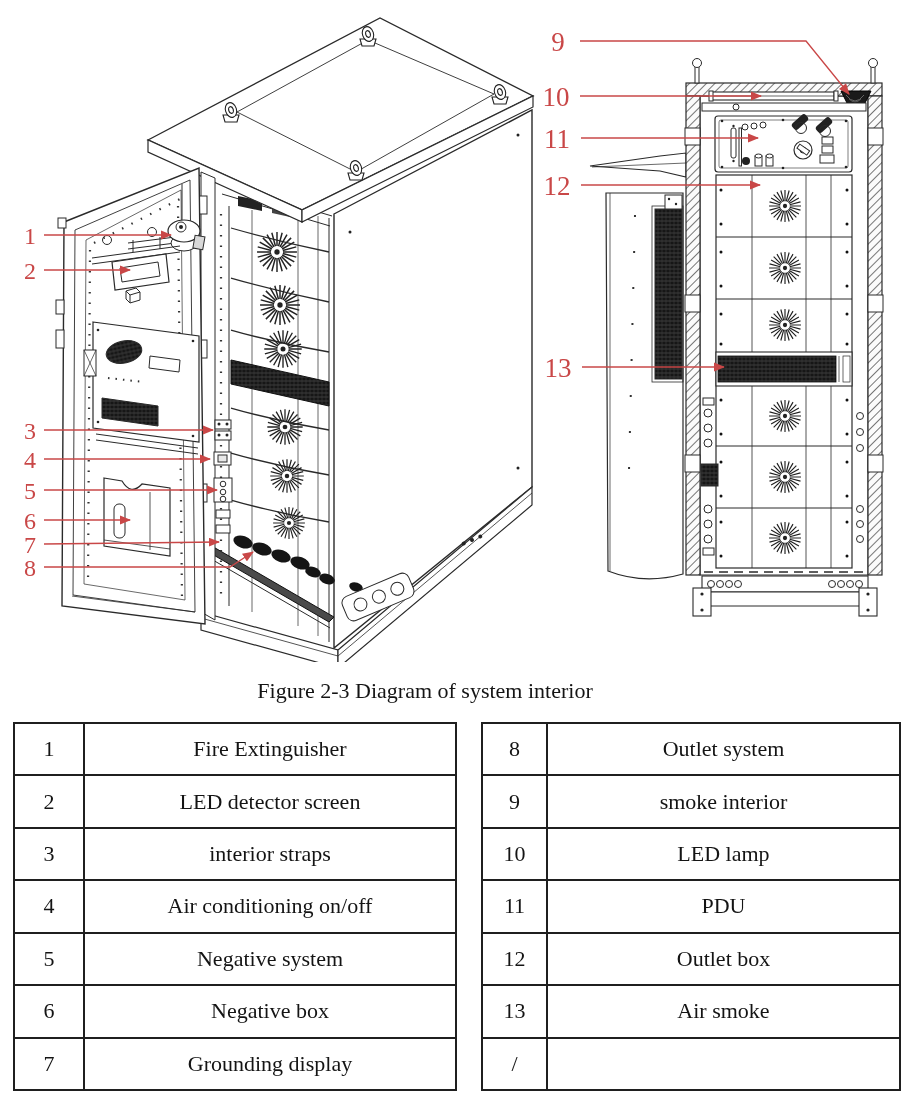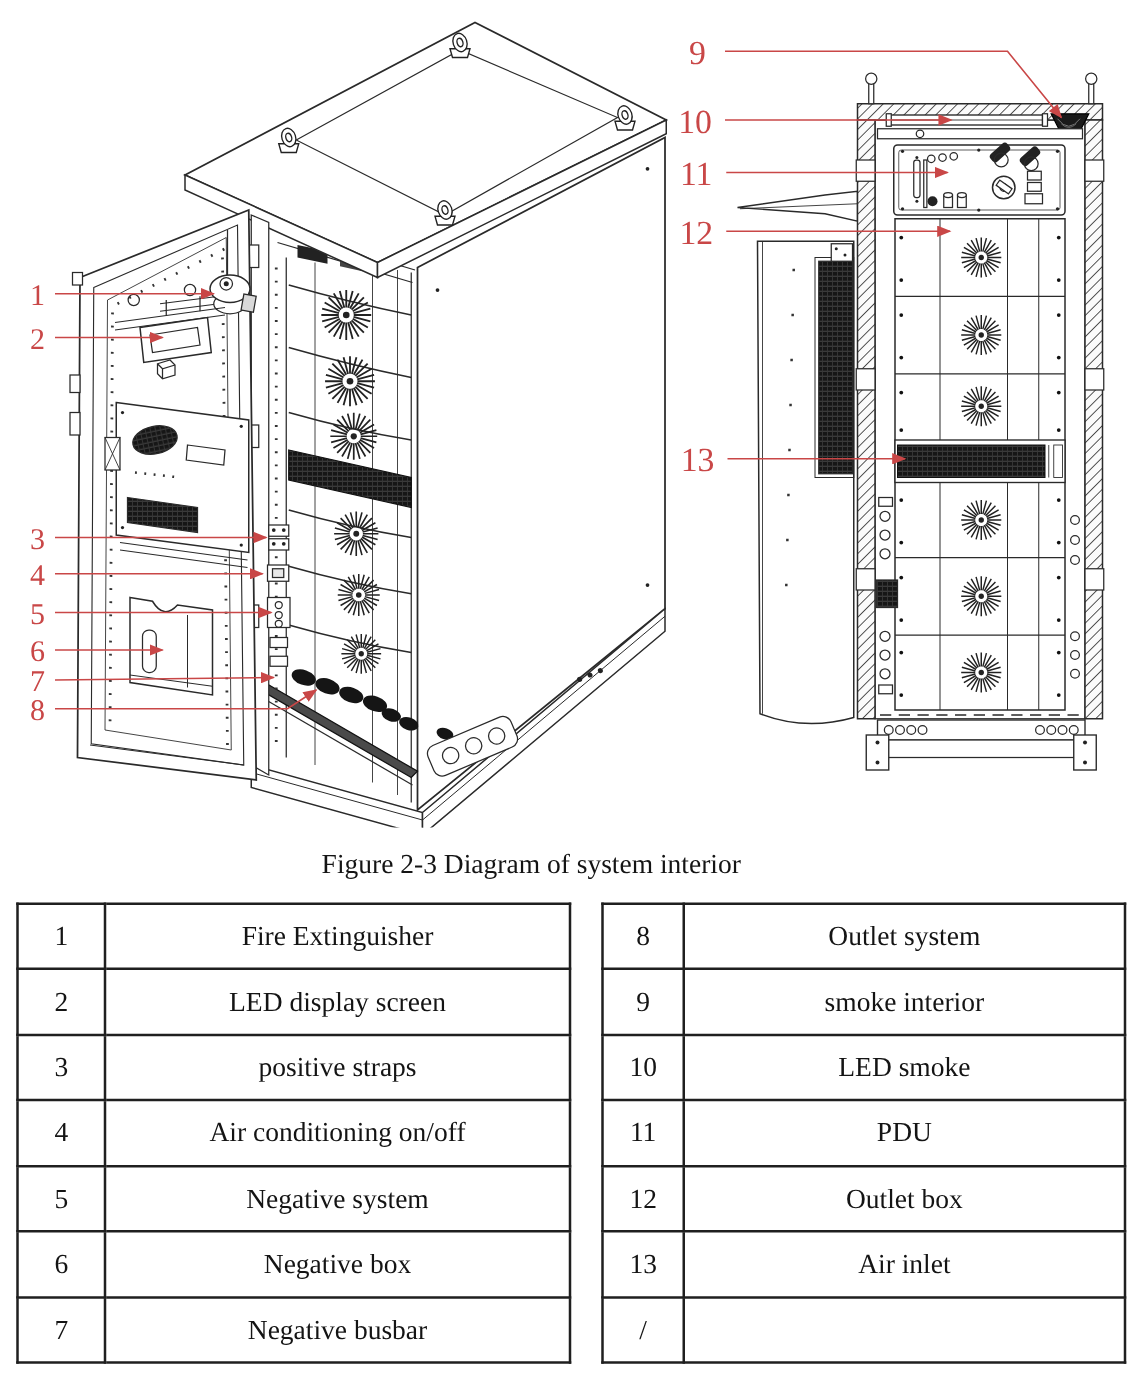"LED display screen" td { text: display -> detector }
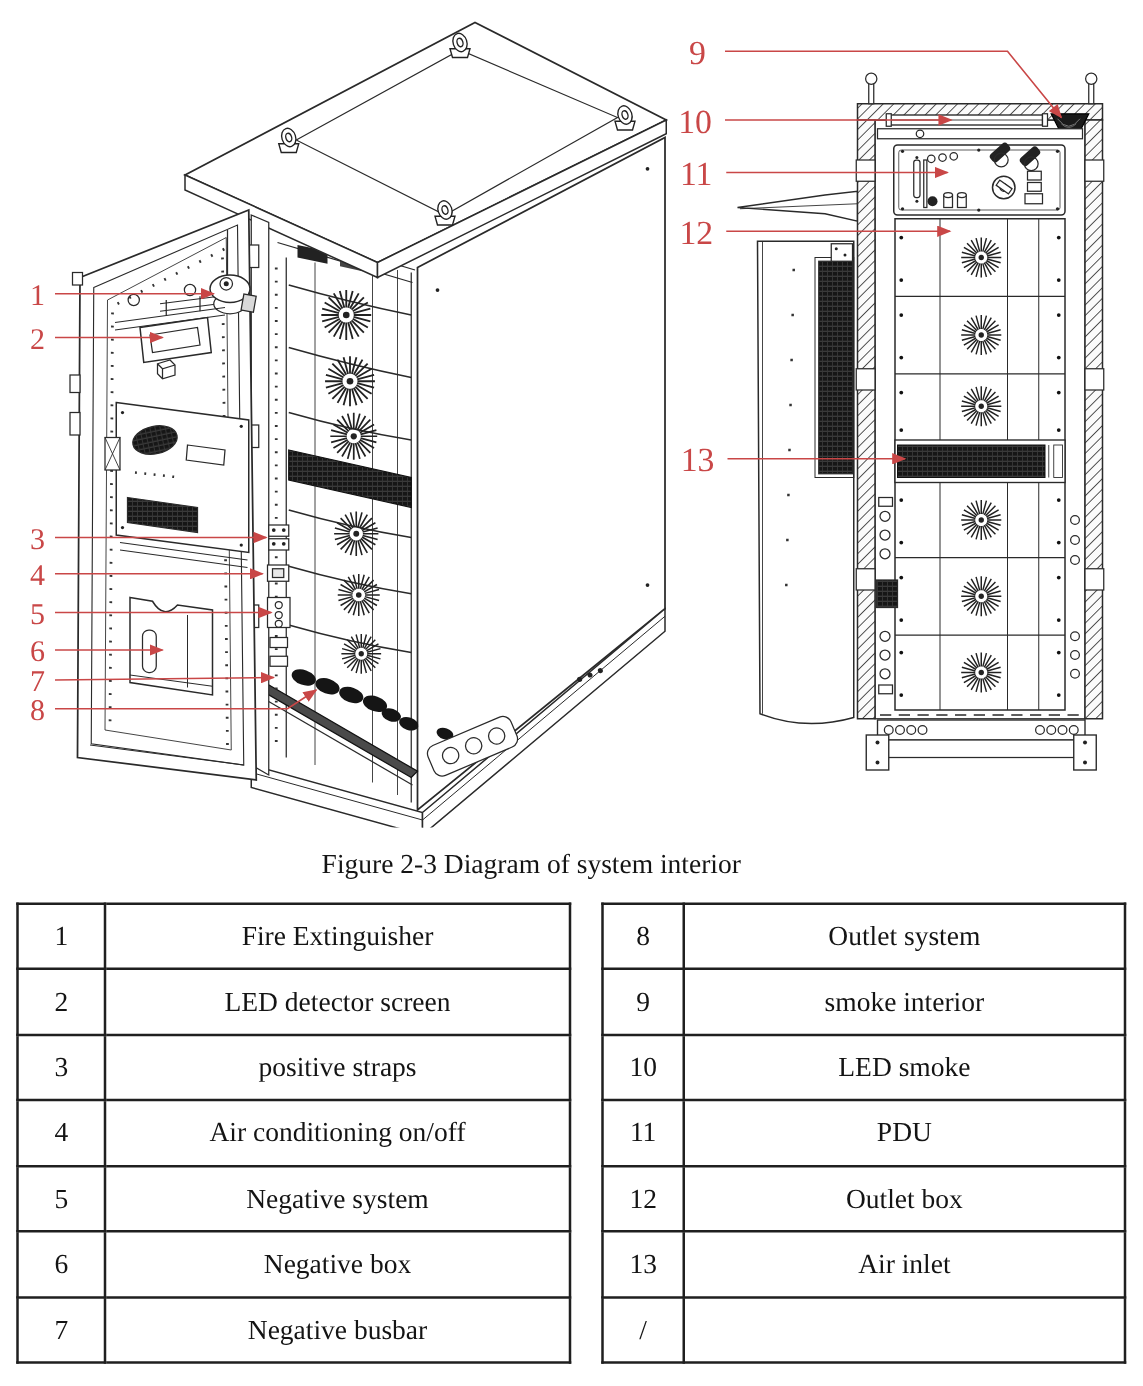"positive straps" td { text: positive -> interior }
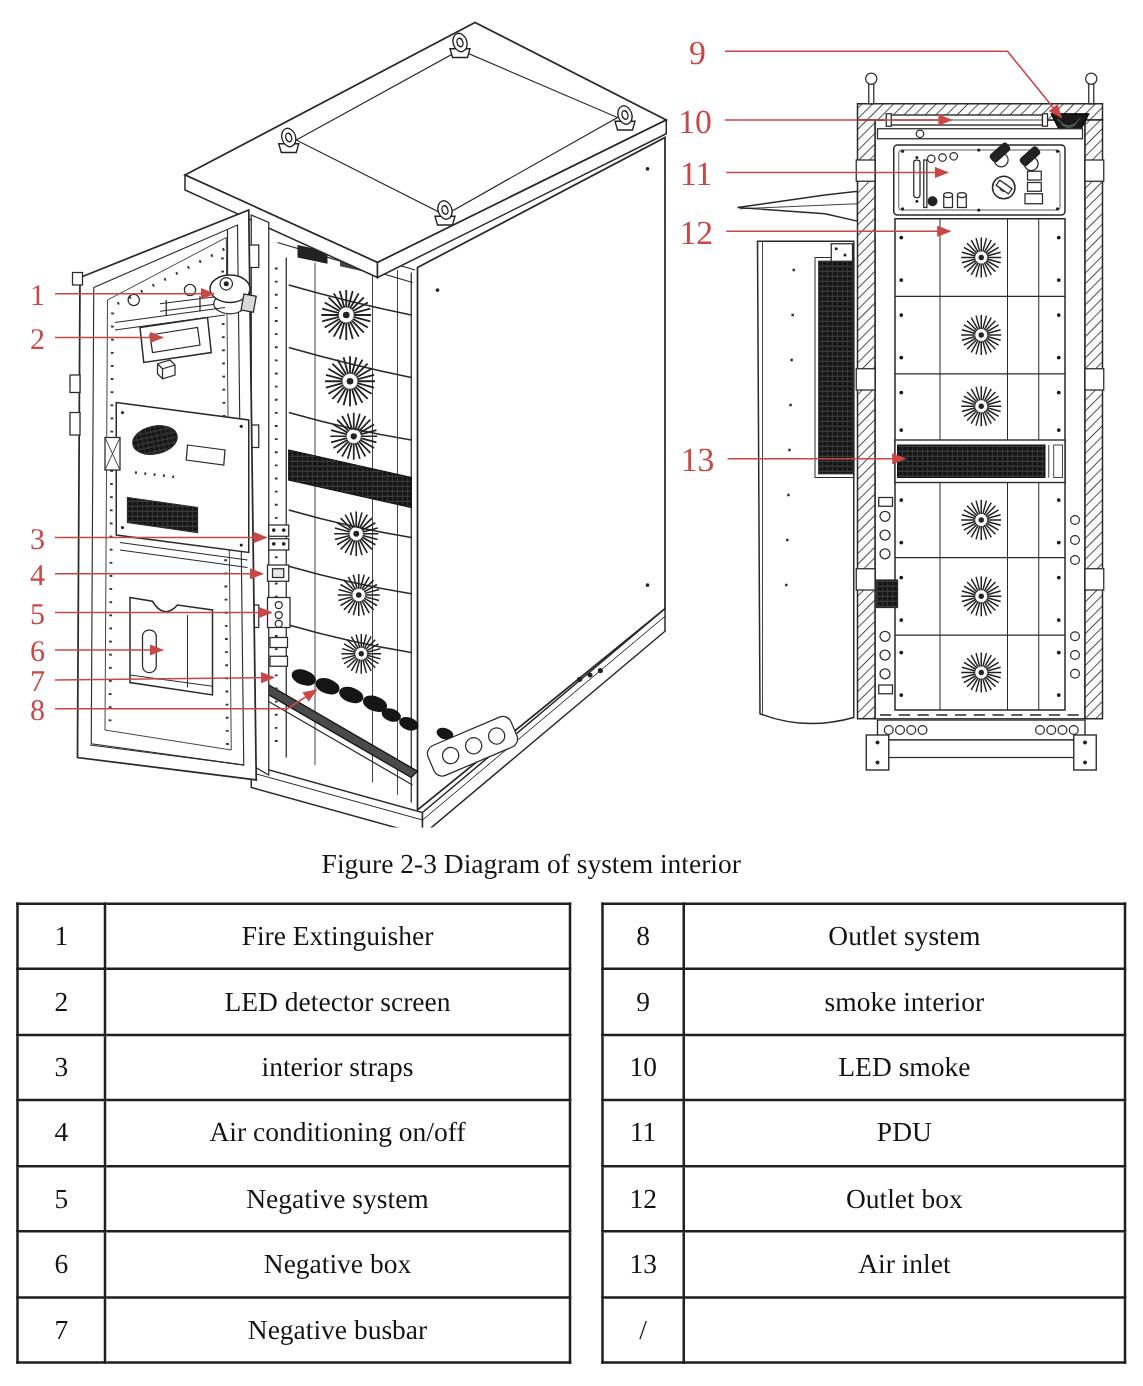"LED smoke" td { text: smoke -> lamp }
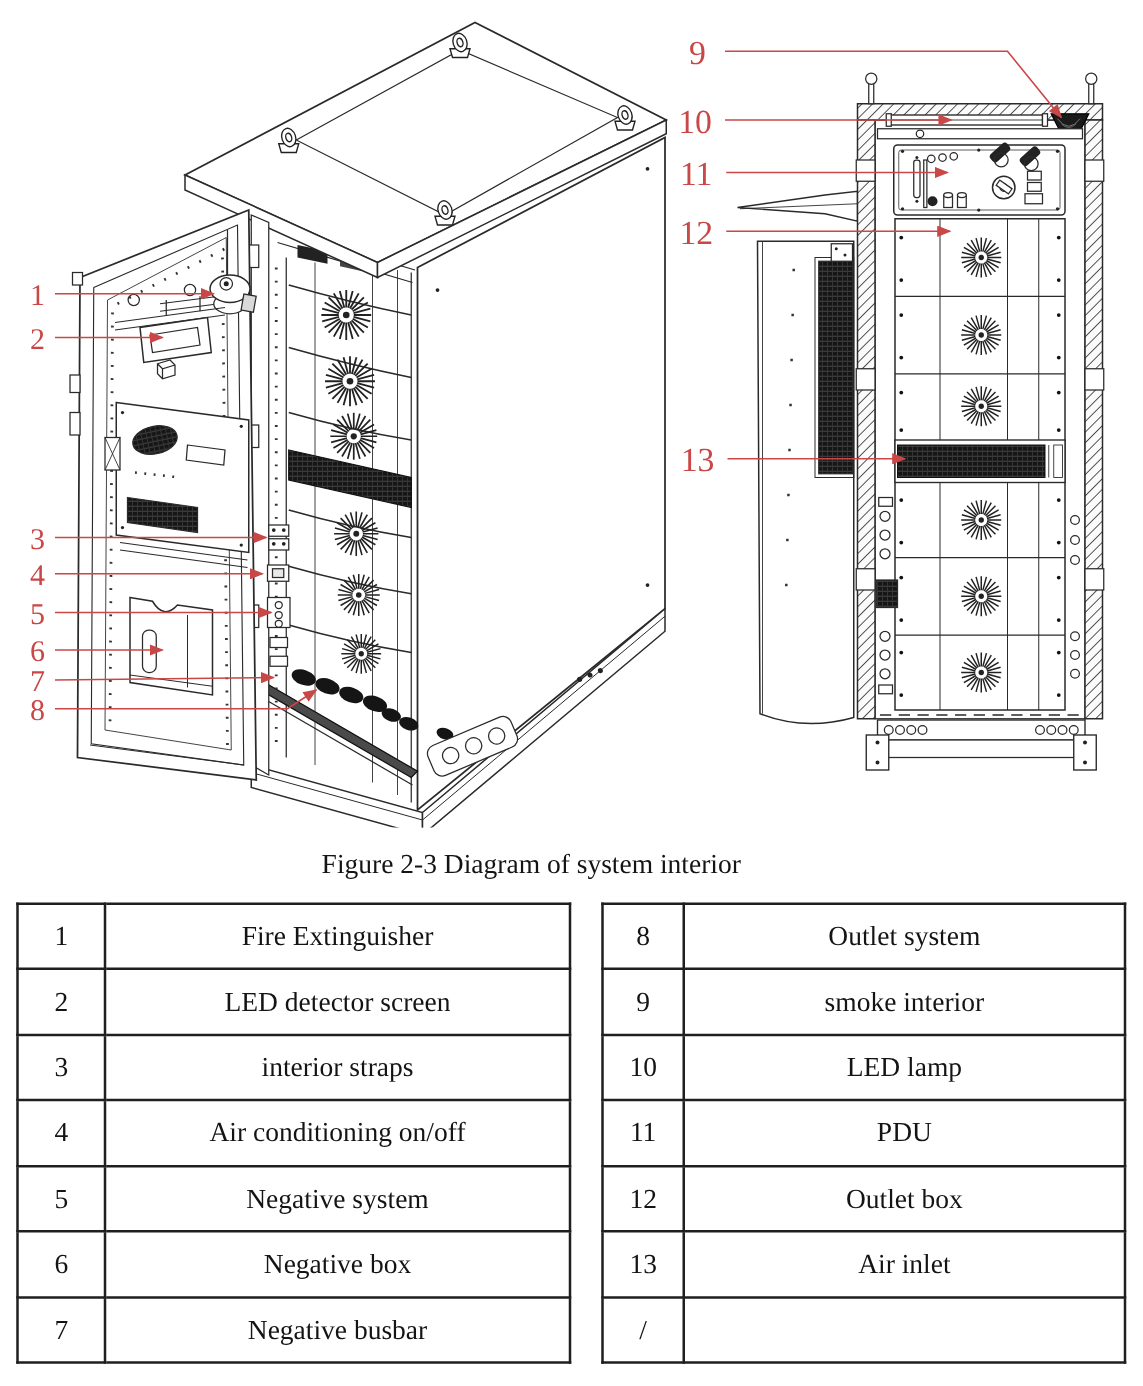"Air inlet" td { text: inlet -> smoke }
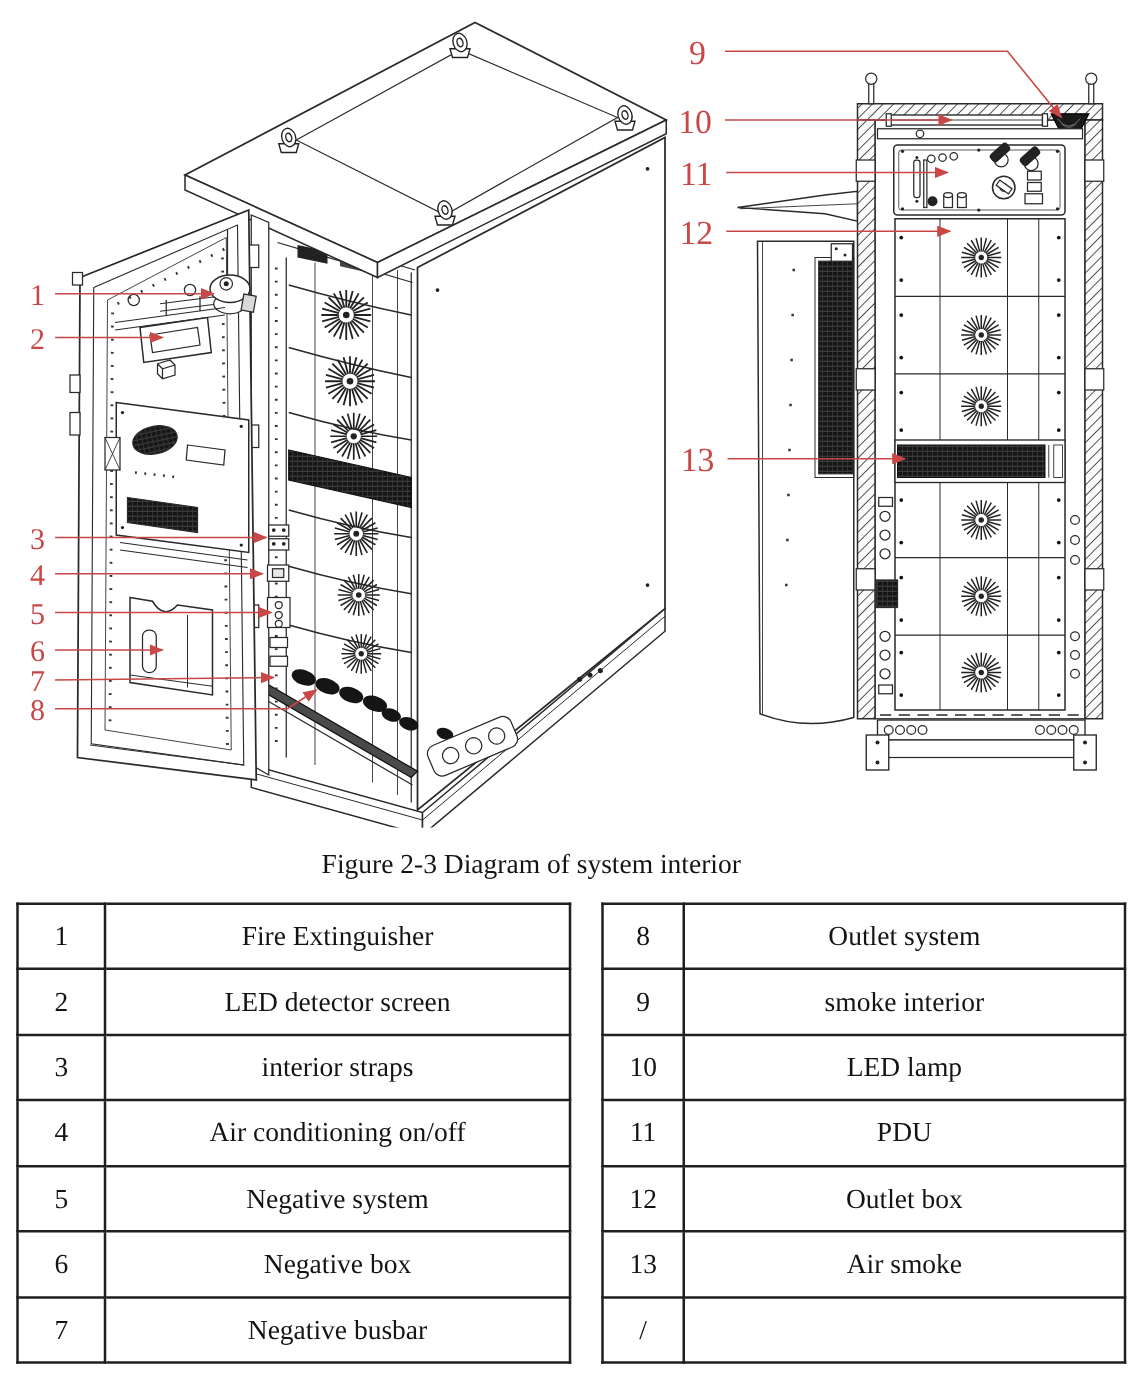"Negative busbar" td { text: Negative busbar -> Grounding display }
